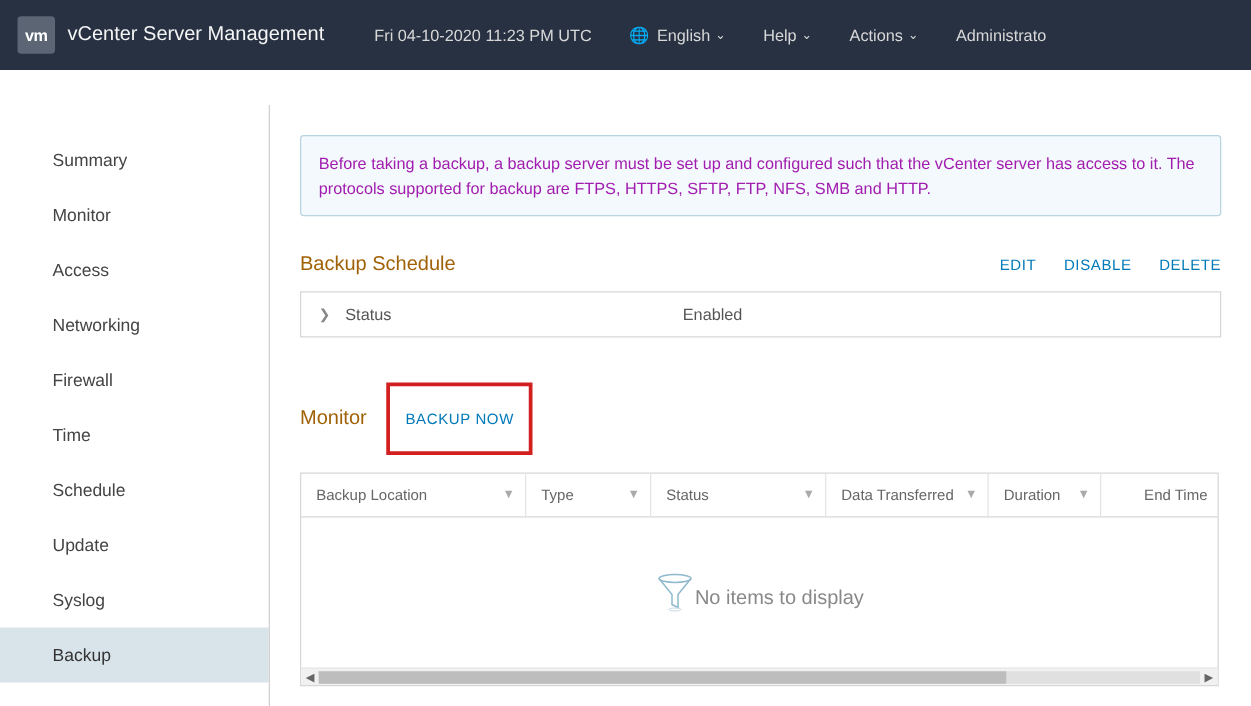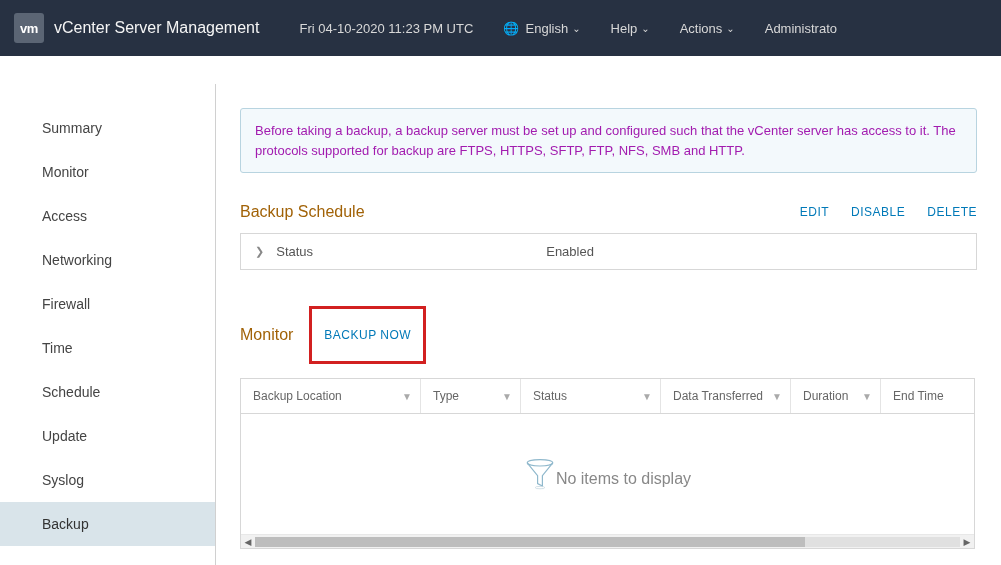"End Time" .col:last-child { justify-content: none -> flex-end }
